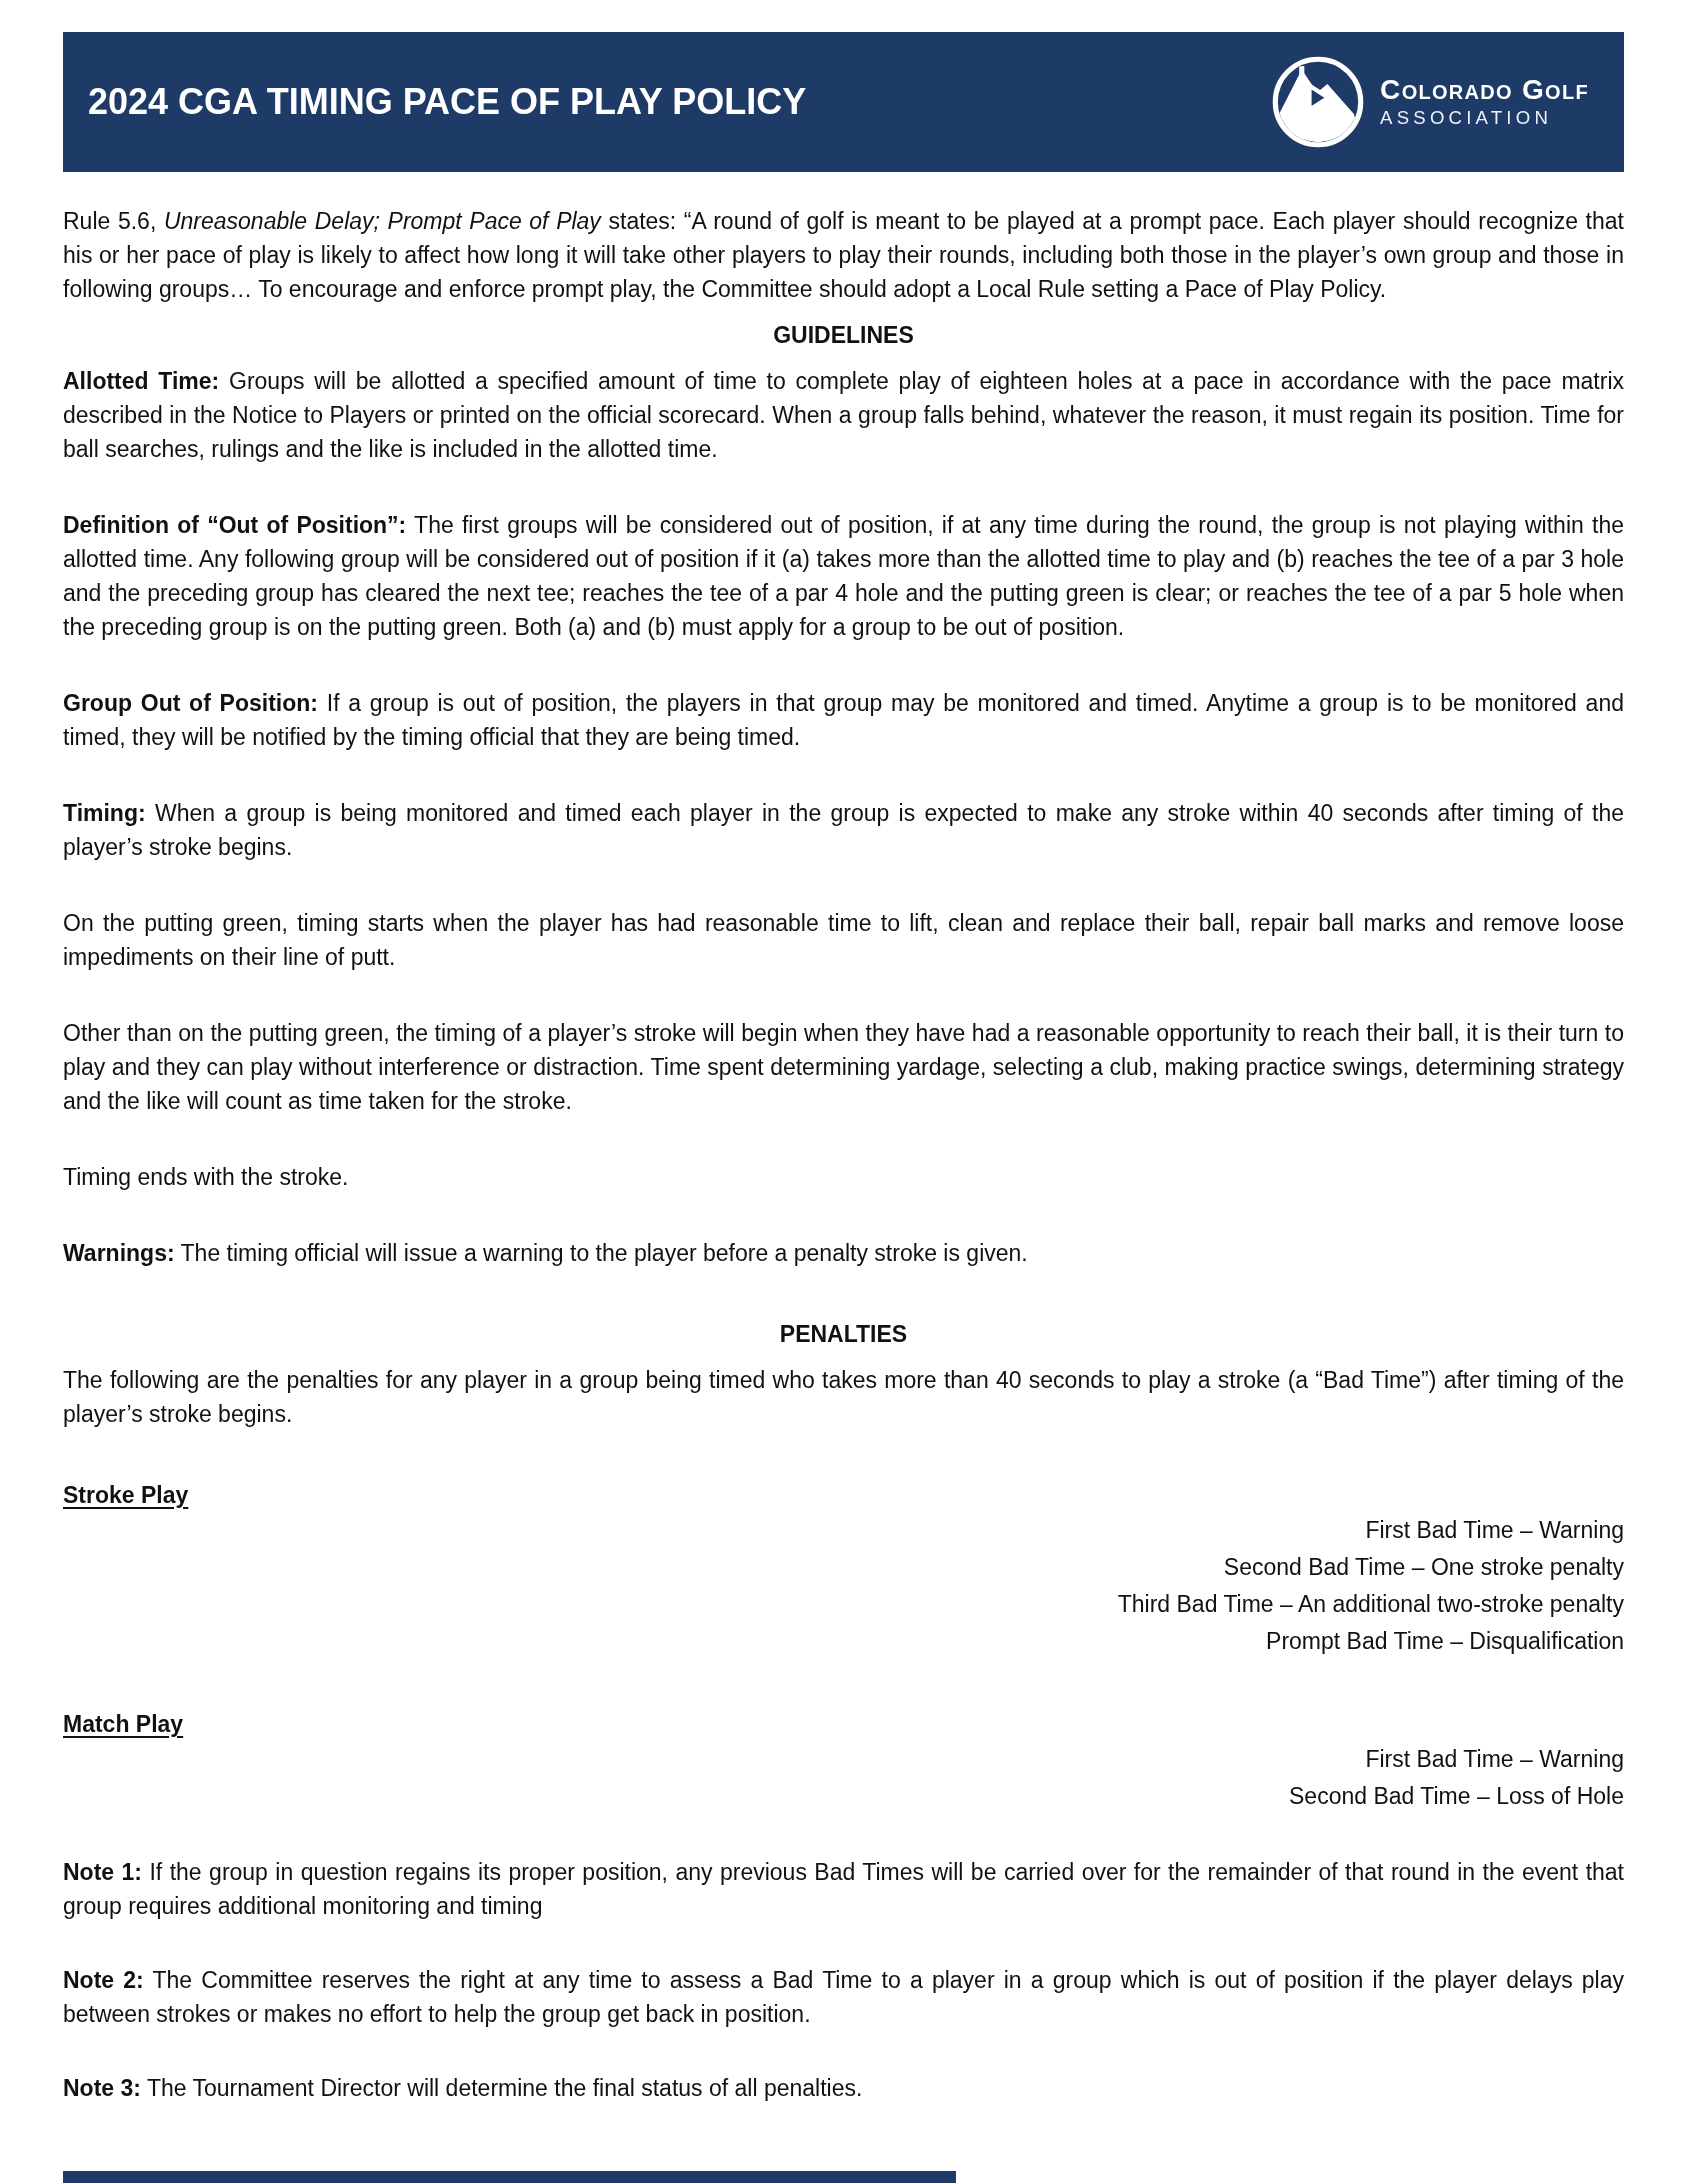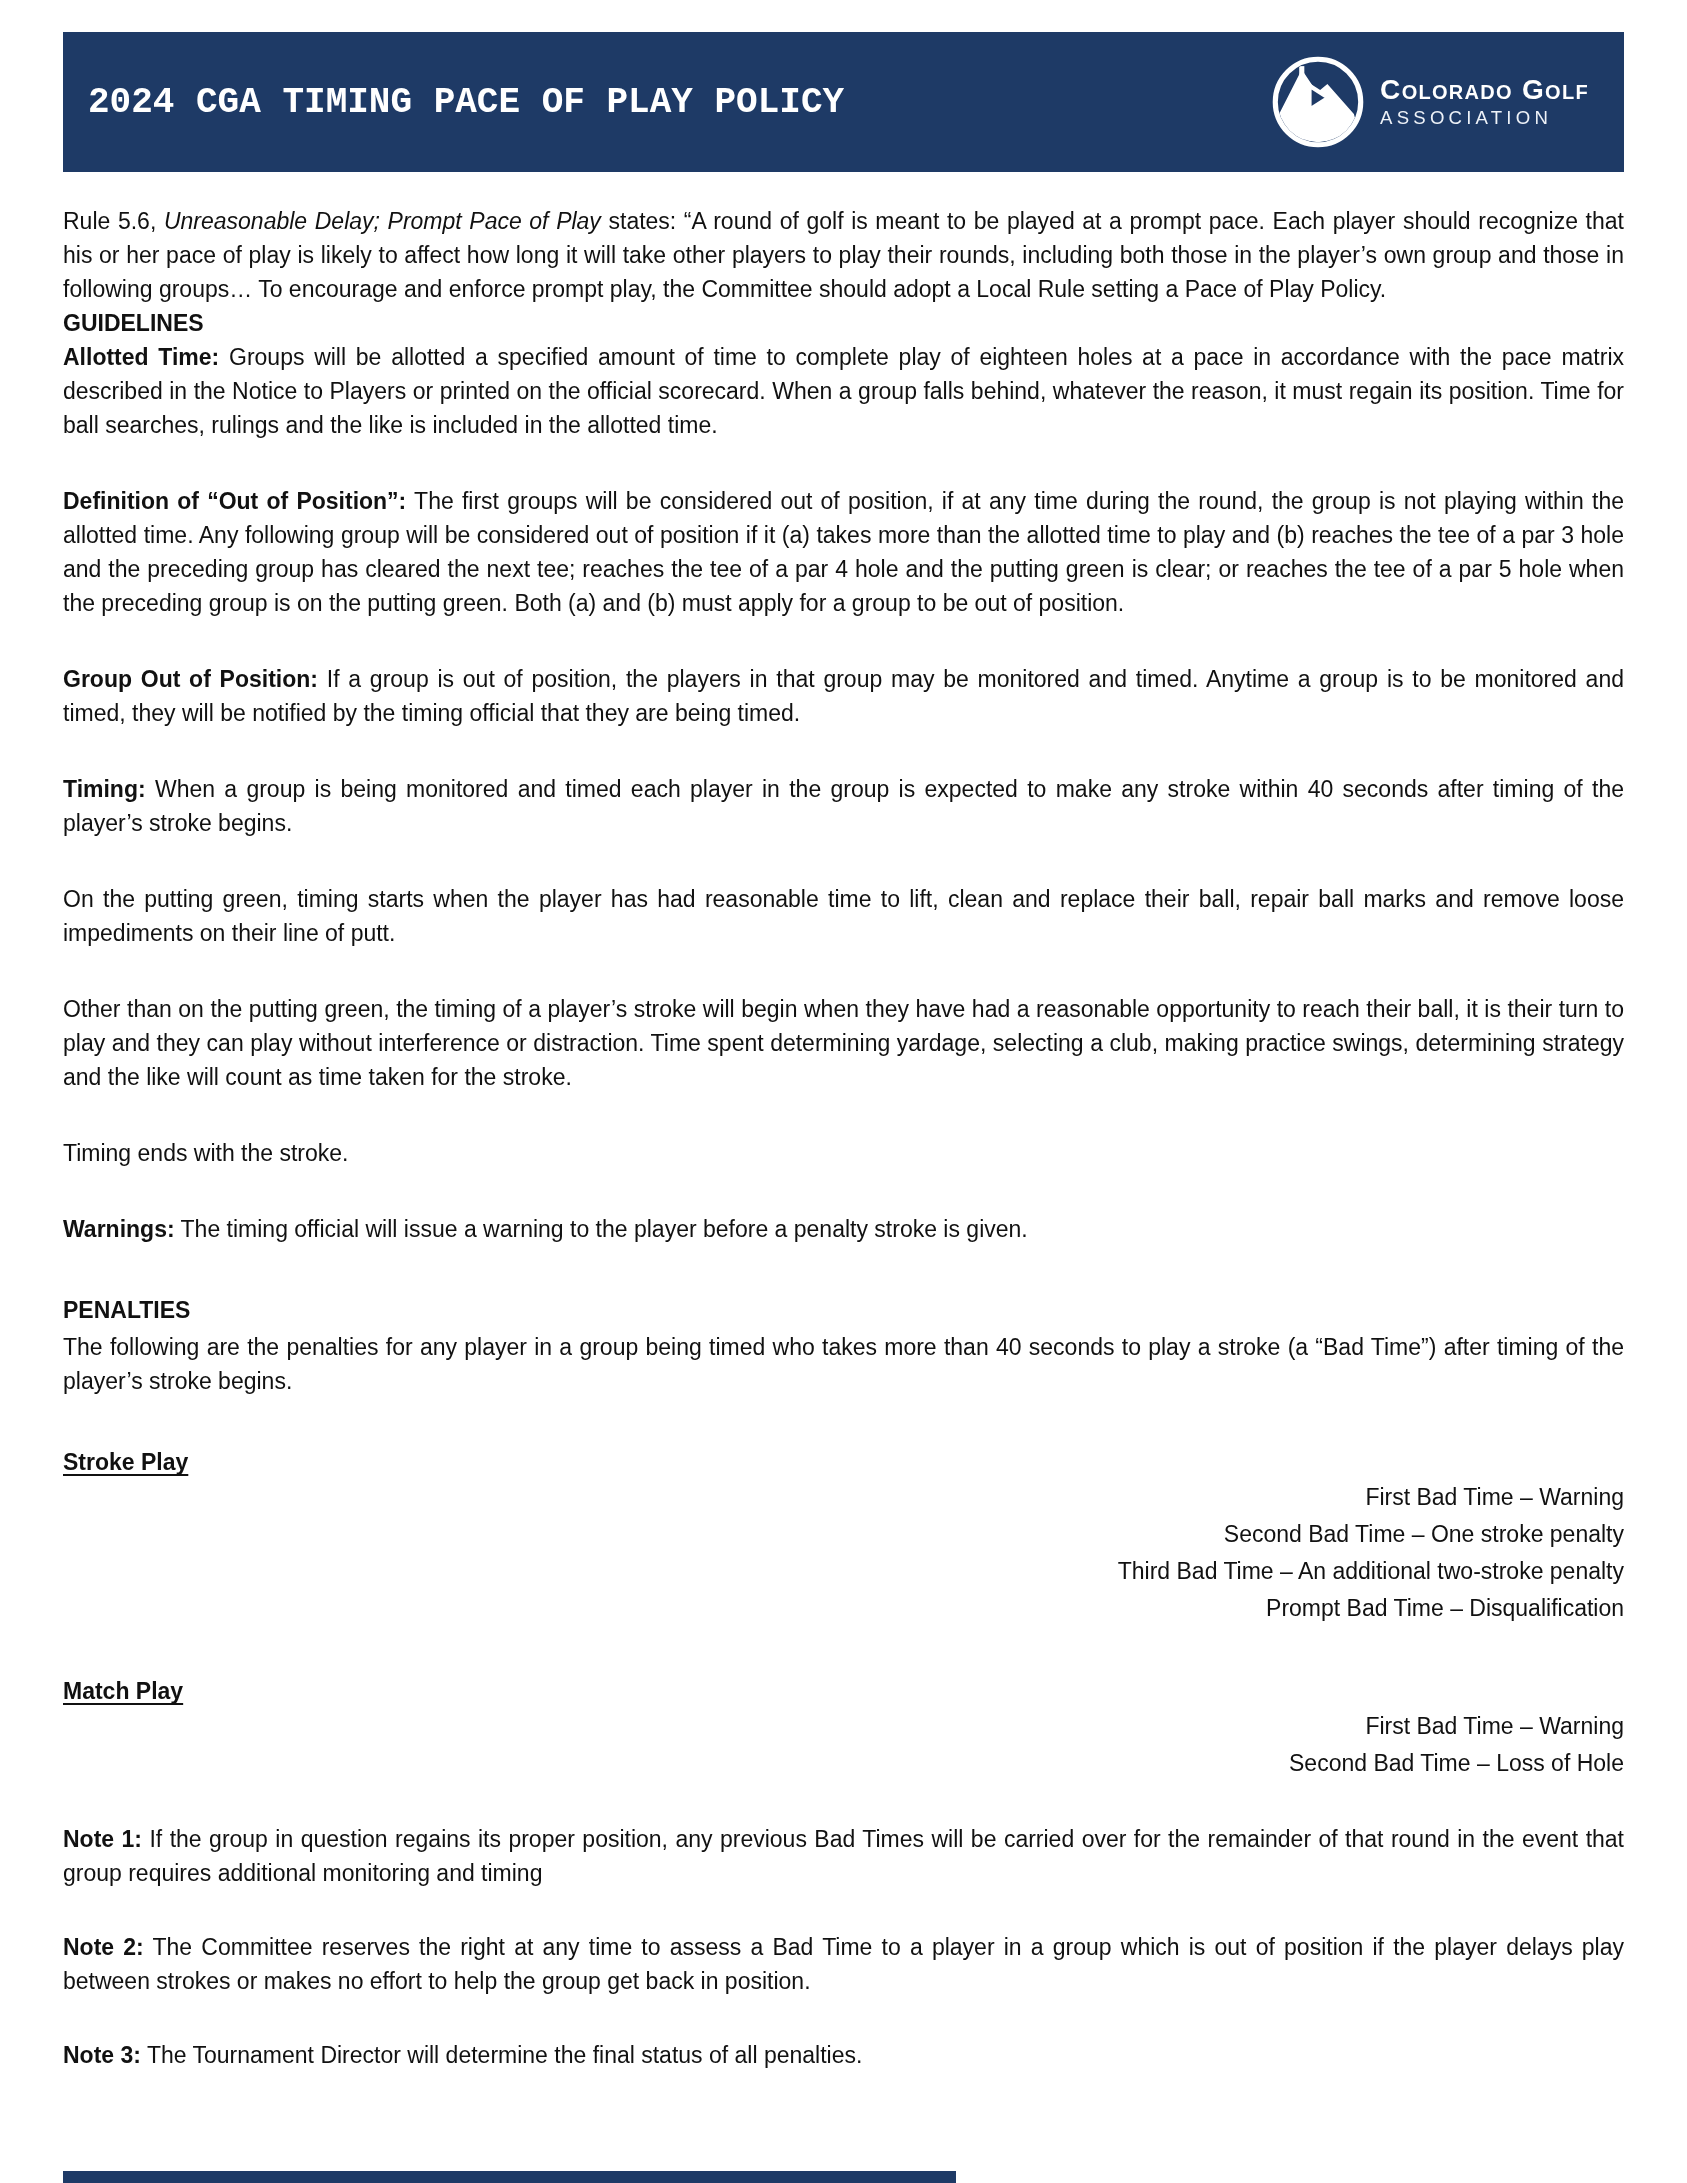"2024 CGA TIMING PACE OF" .title { font-family: Liberation Mono, monospace -> none }
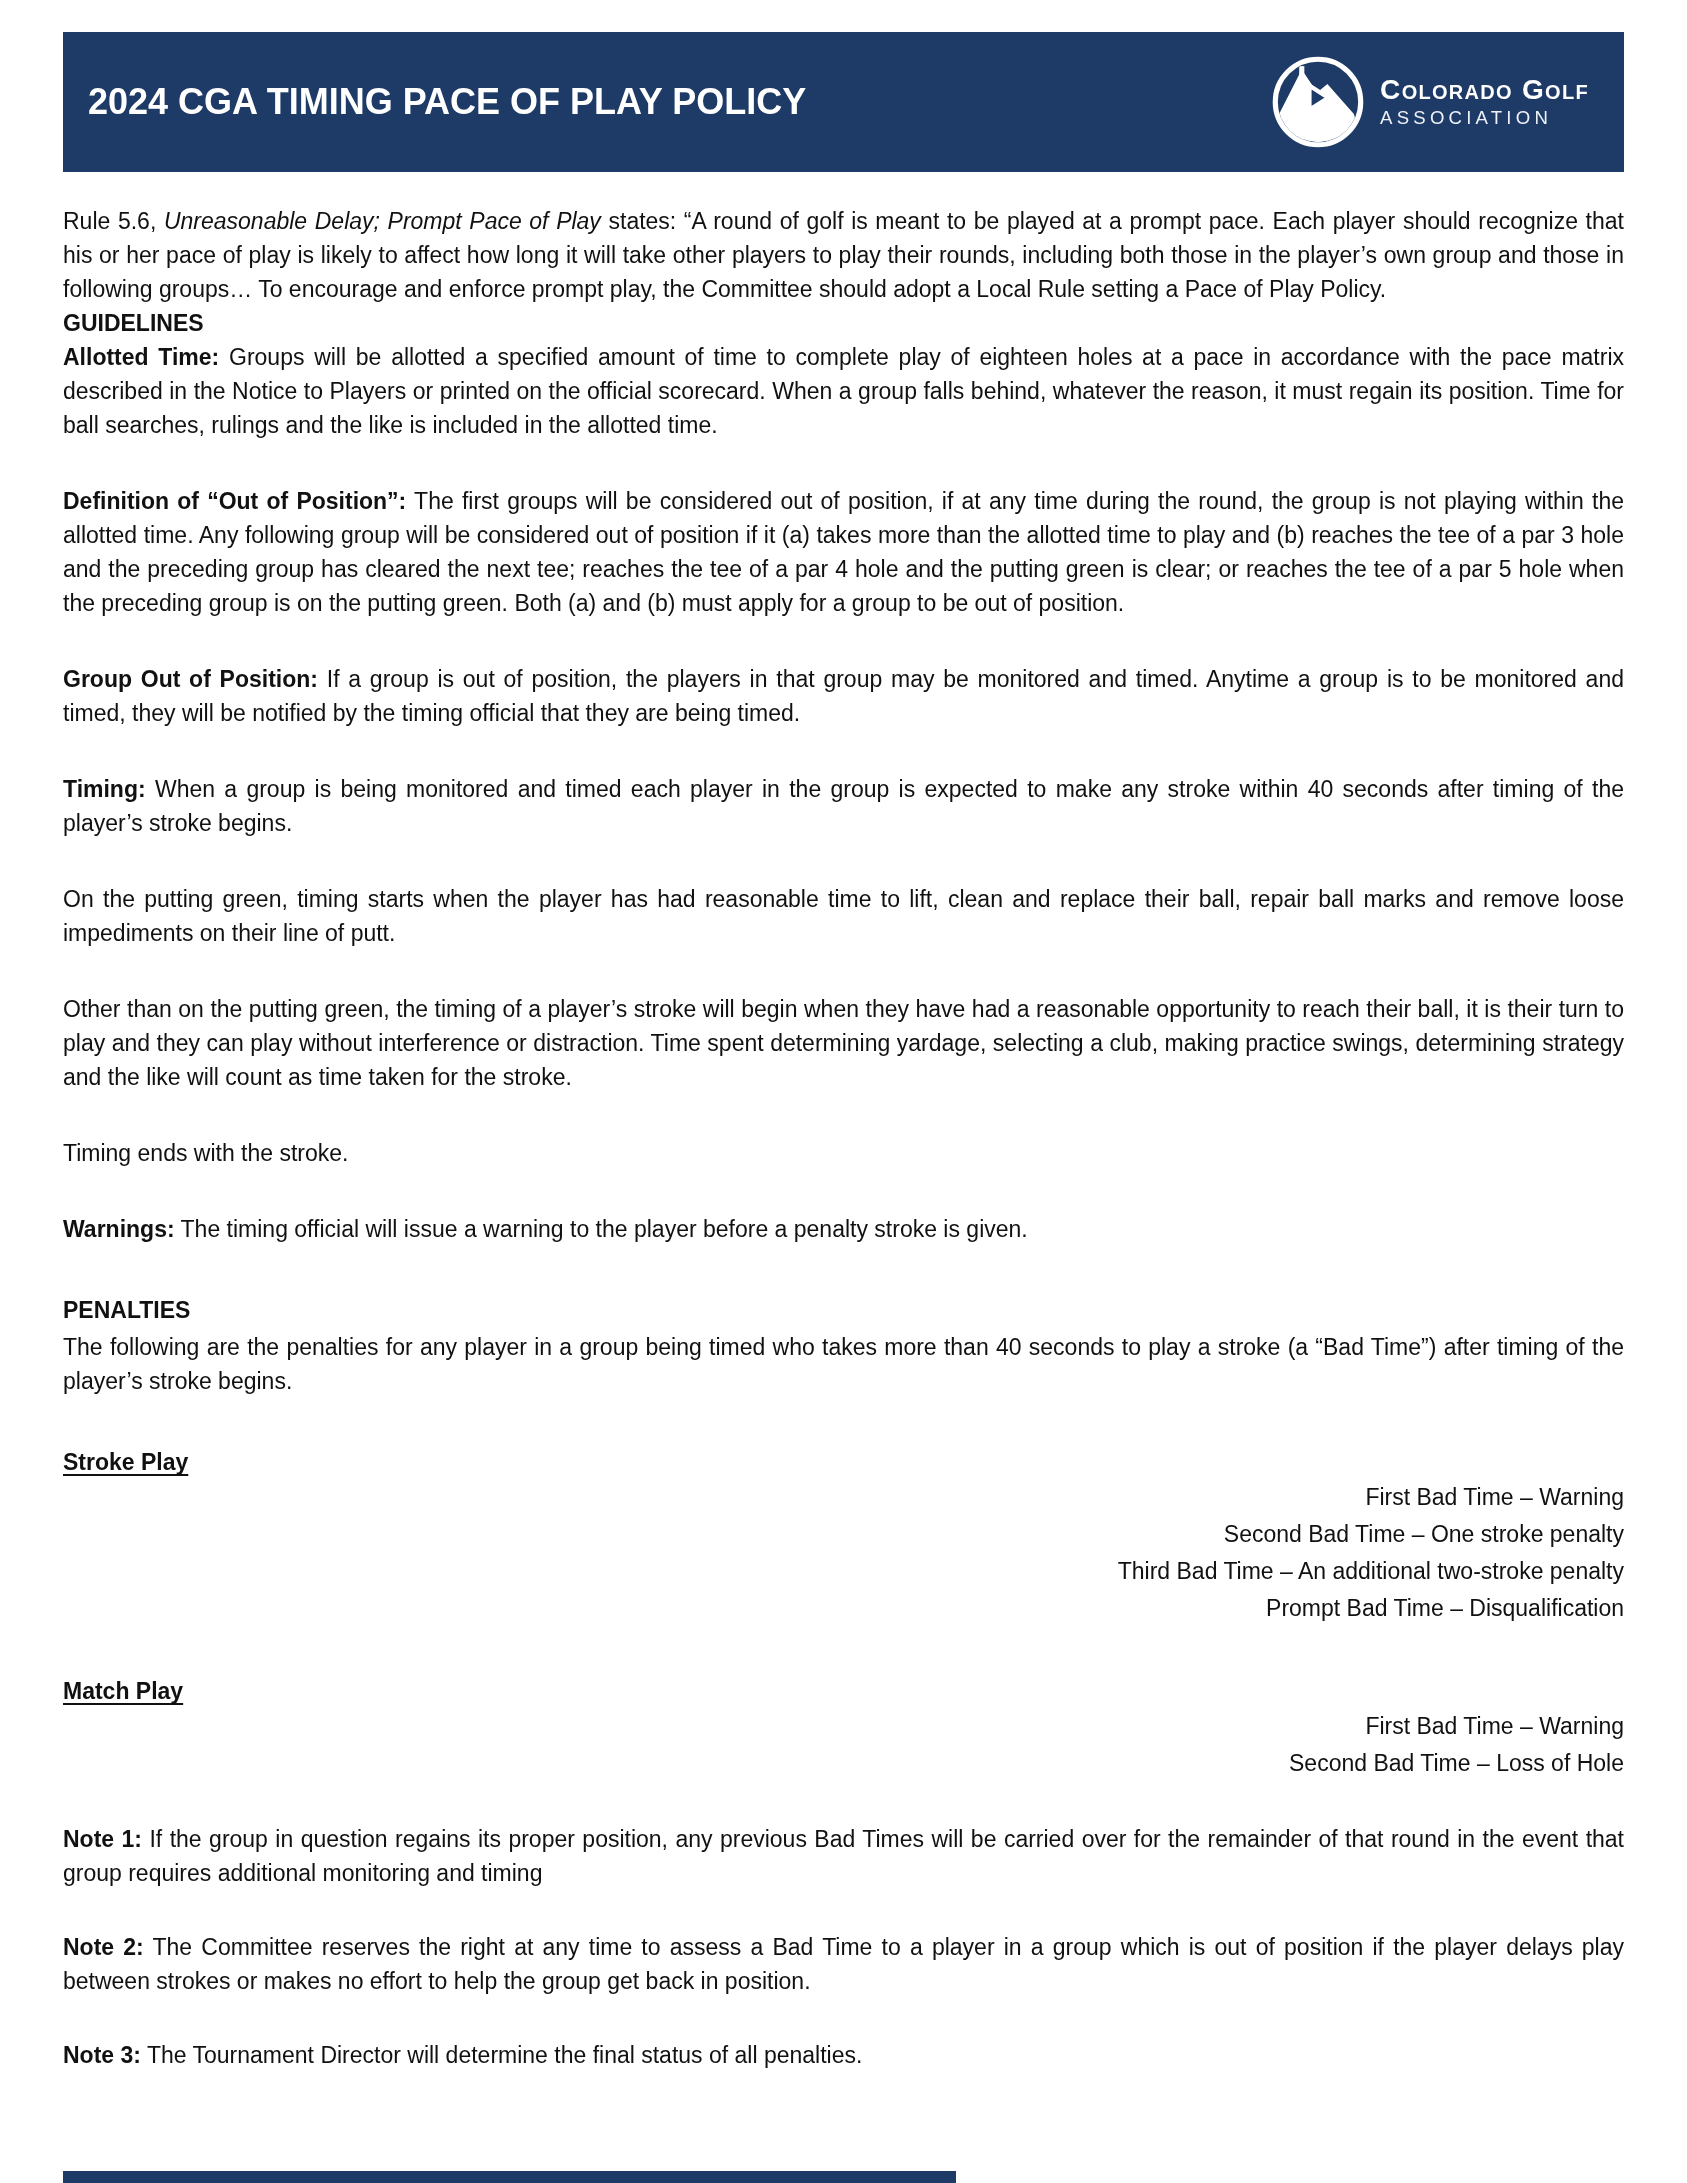"GUIDELINES" .doc h2 { margin: 0 -> 12px; text-align: none -> center }
